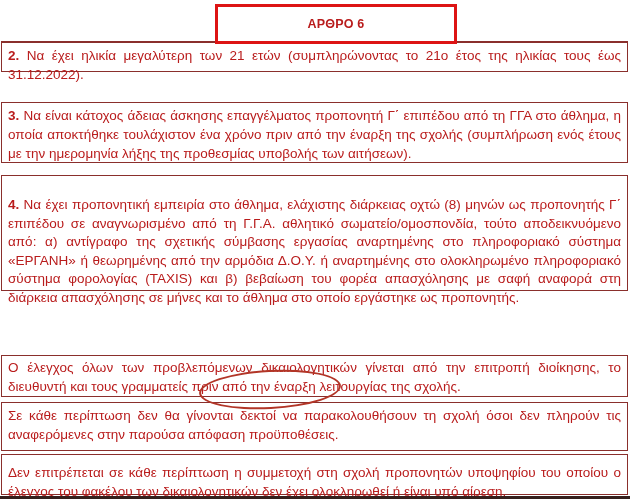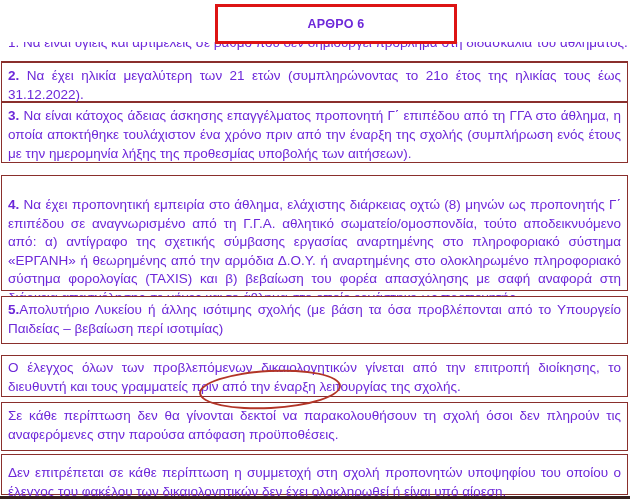"ΑΡΘΡΟ 6" #page { color: #6d28d9 -> #b91c1c }
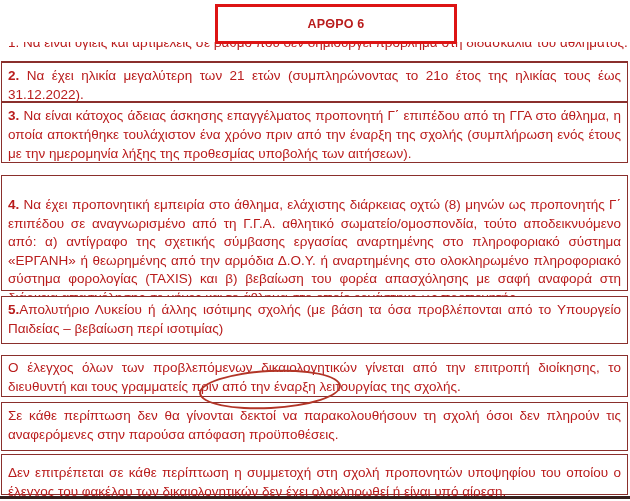"2. Να έχει ηλικία μεγαλύτερη" #box-2 { height: 41px -> 31px; top: 61px -> 41px }
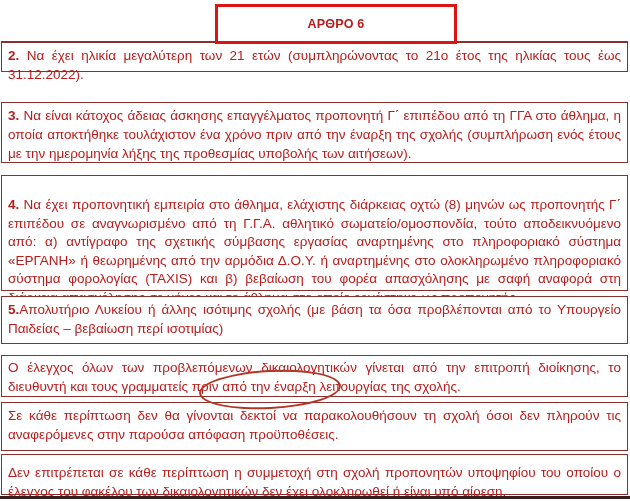"5.Απολυτήριο Λυκείου ή άλλης ισότιμης" div.pbox { html: <div> <span>5.</span><span>Απολυτήριο Λυκείου ή άλλης ισότιμης σχολής (με βάση τα όσα προβλέπονται από το Υπουργείο Παιδείας – βεβαίωση περί ισοτιμίας)</span> </div> -> none }
